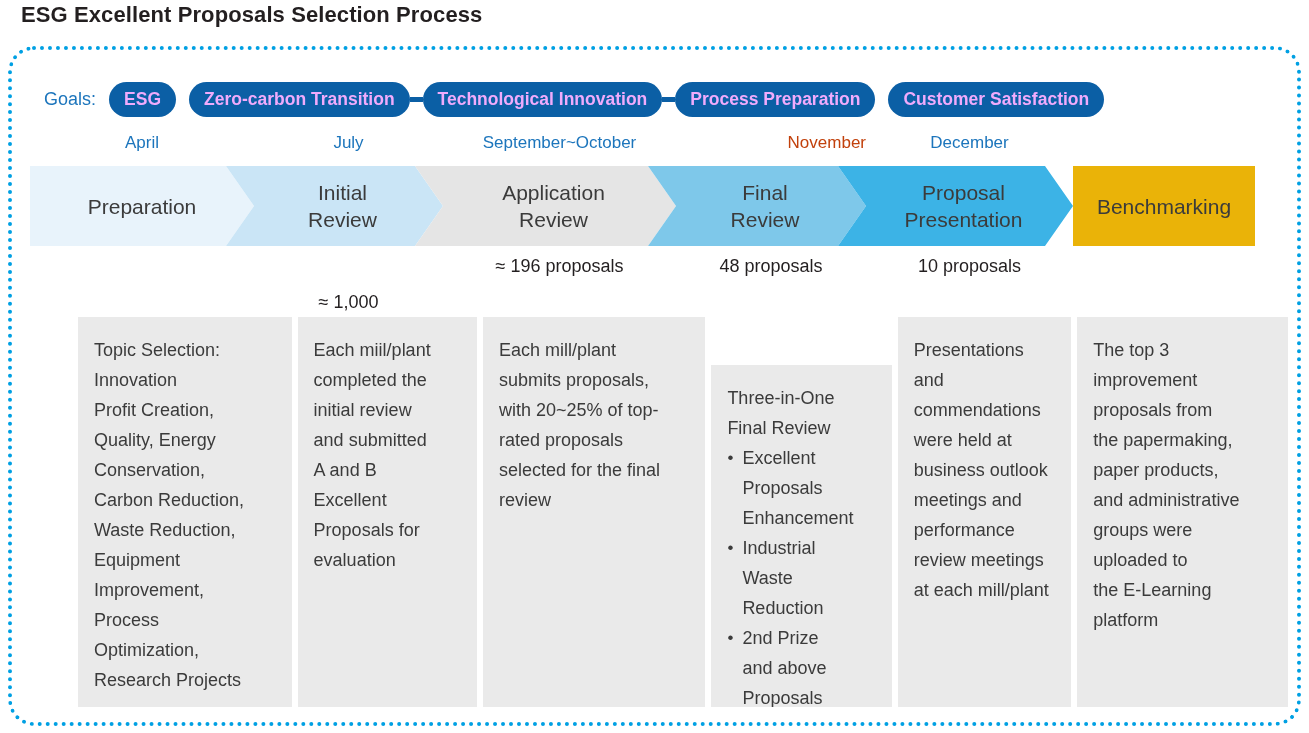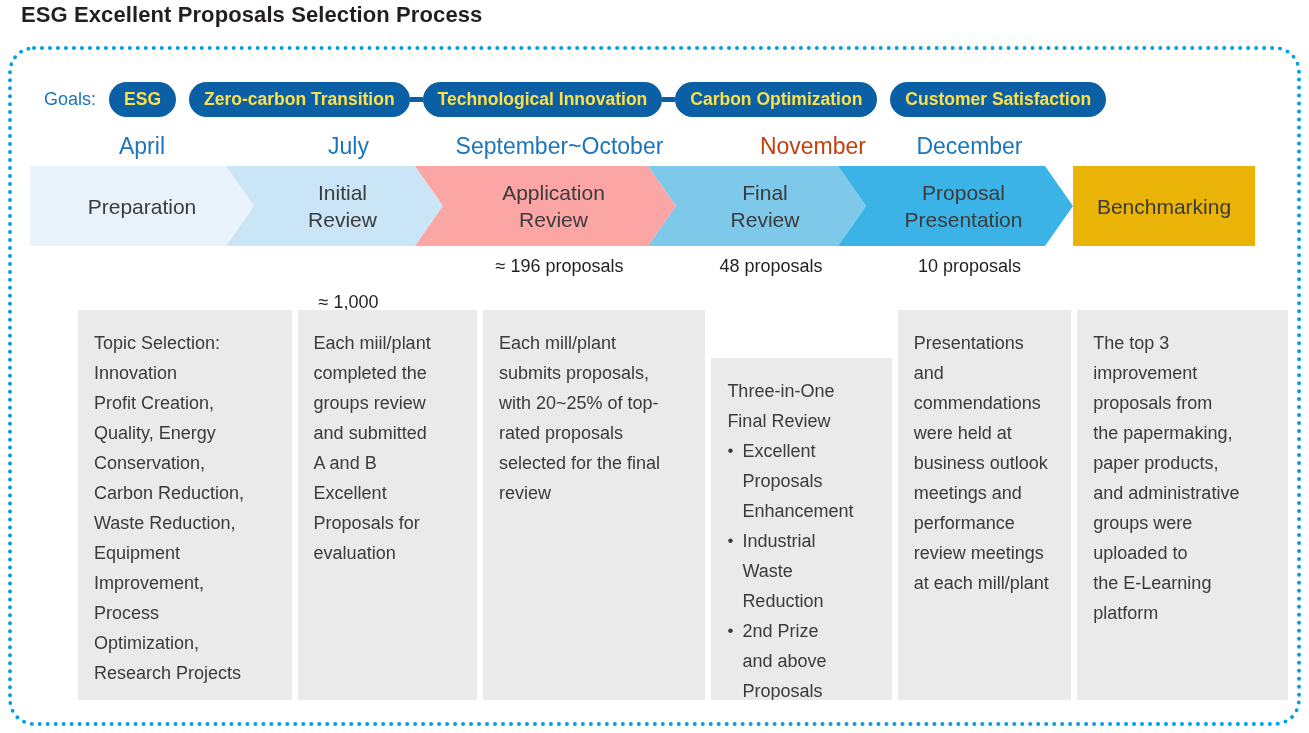"ESG" .goal-pill { color: #fde047 -> #f0abfc }
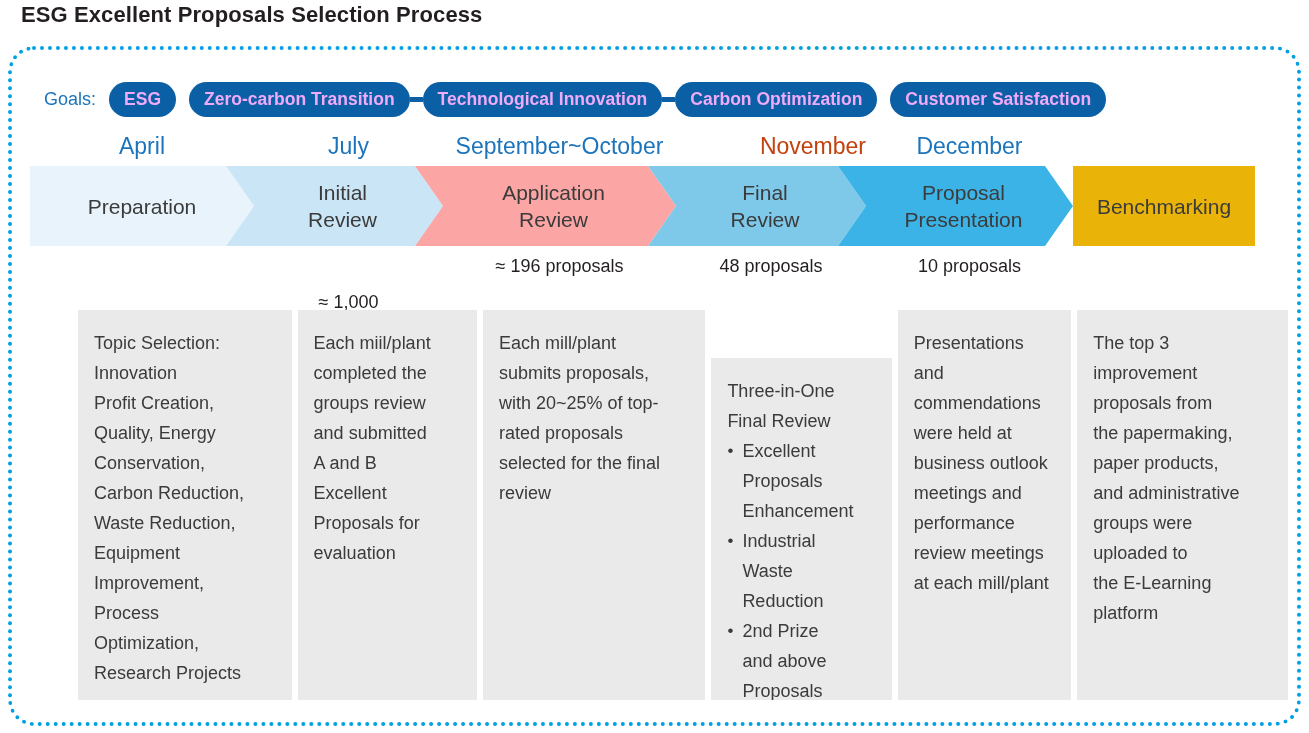"Carbon Optimization" div.goal-pill { text: Carbon Optimization -> Process Preparation }
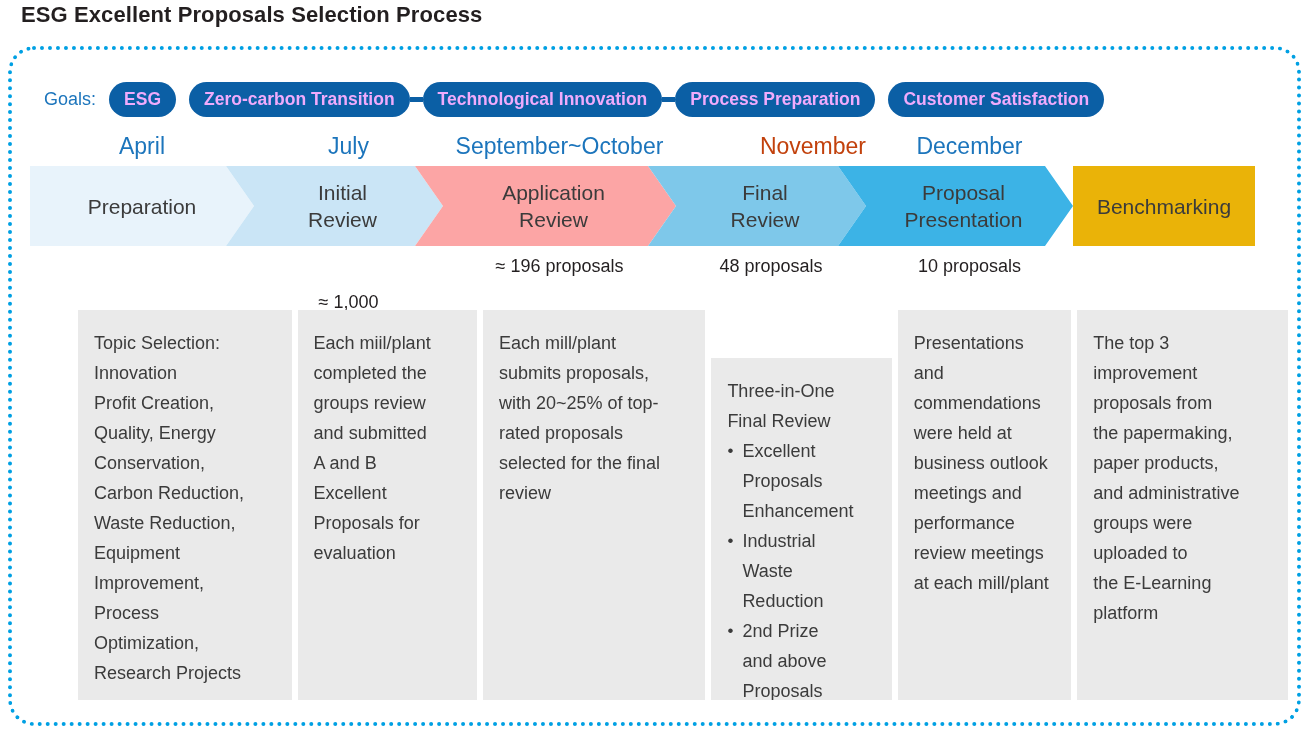"April" .month-cell { font-size: 23px -> 17px }
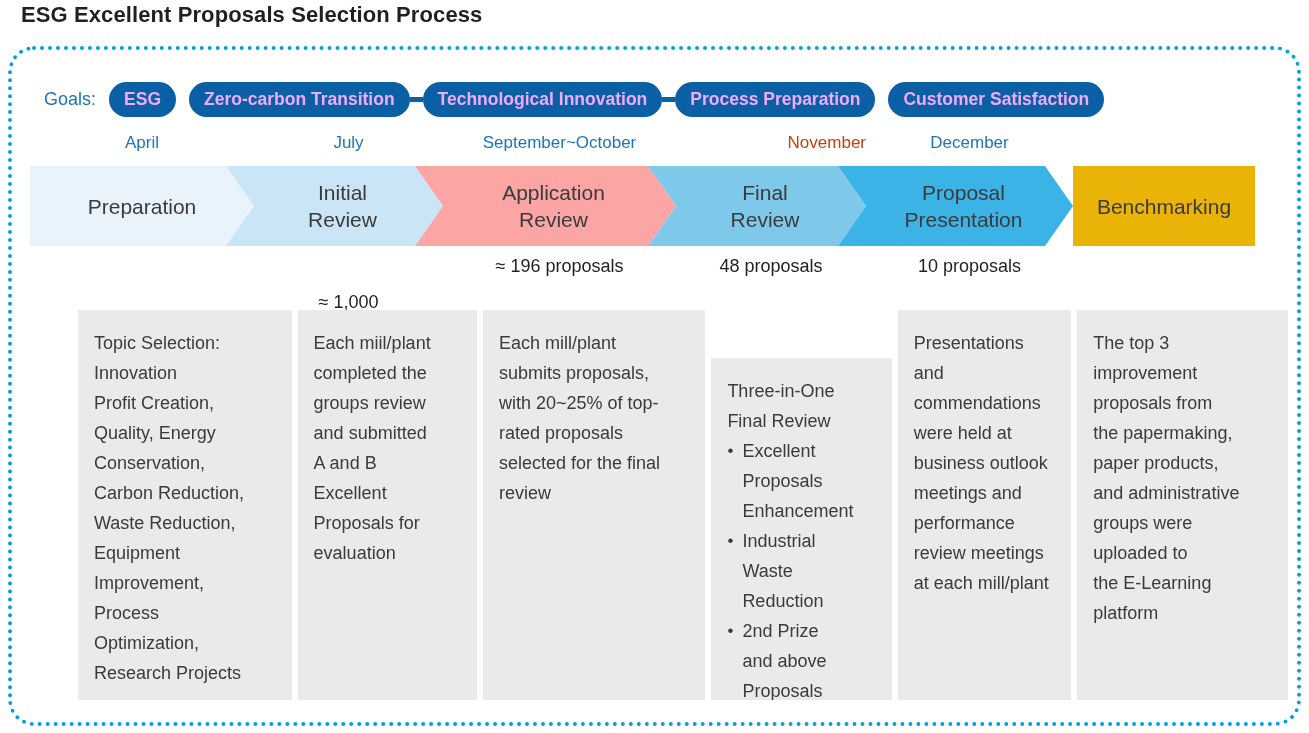"Application" div.stage-seg { background: #fca5a5 -> #e5e5e5 }
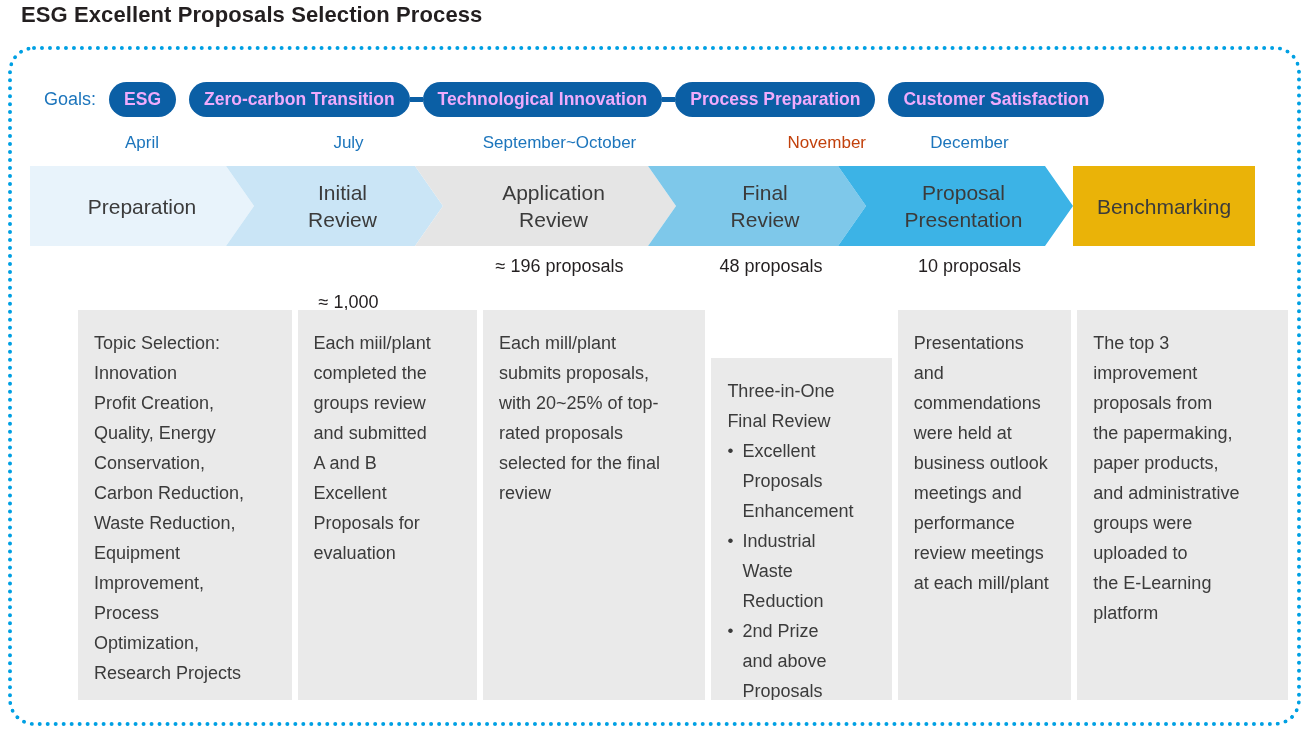"Topic Selection:" #desc-row { top: 310px -> 317px }
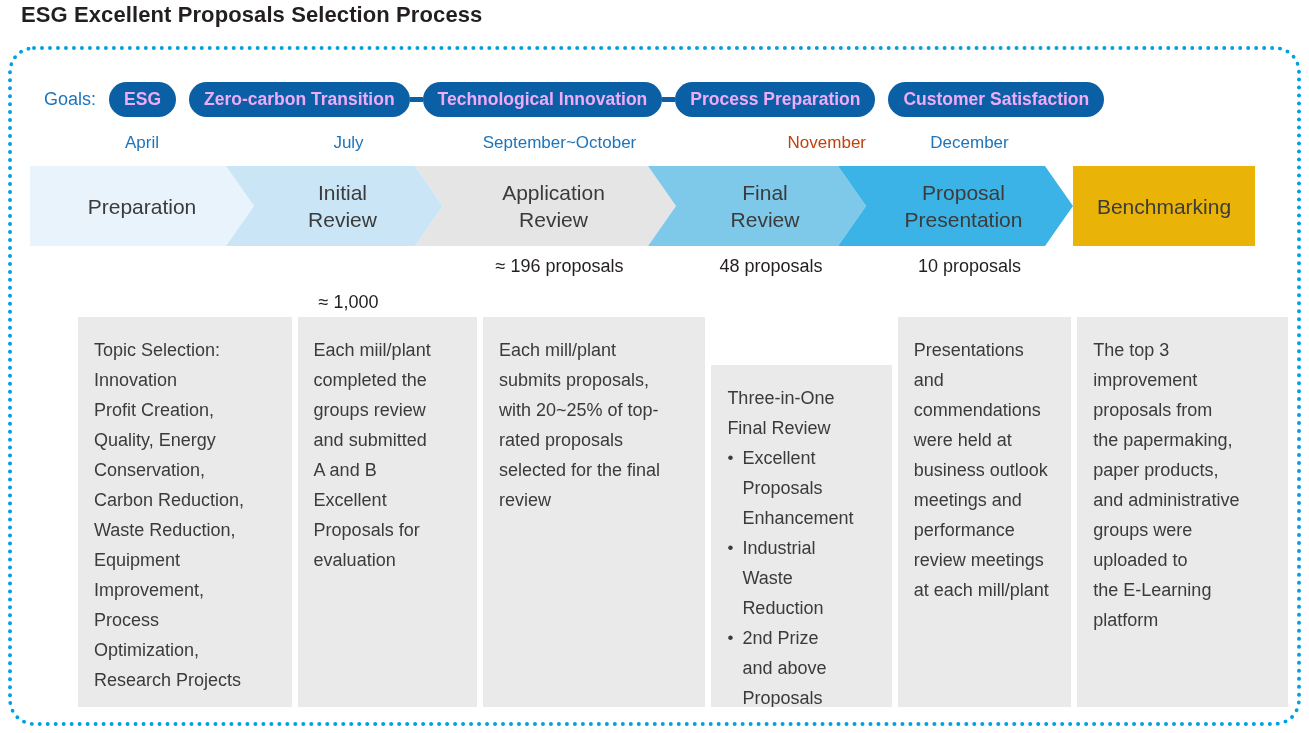"Each miil/plant" p { text: groups -> initial }
